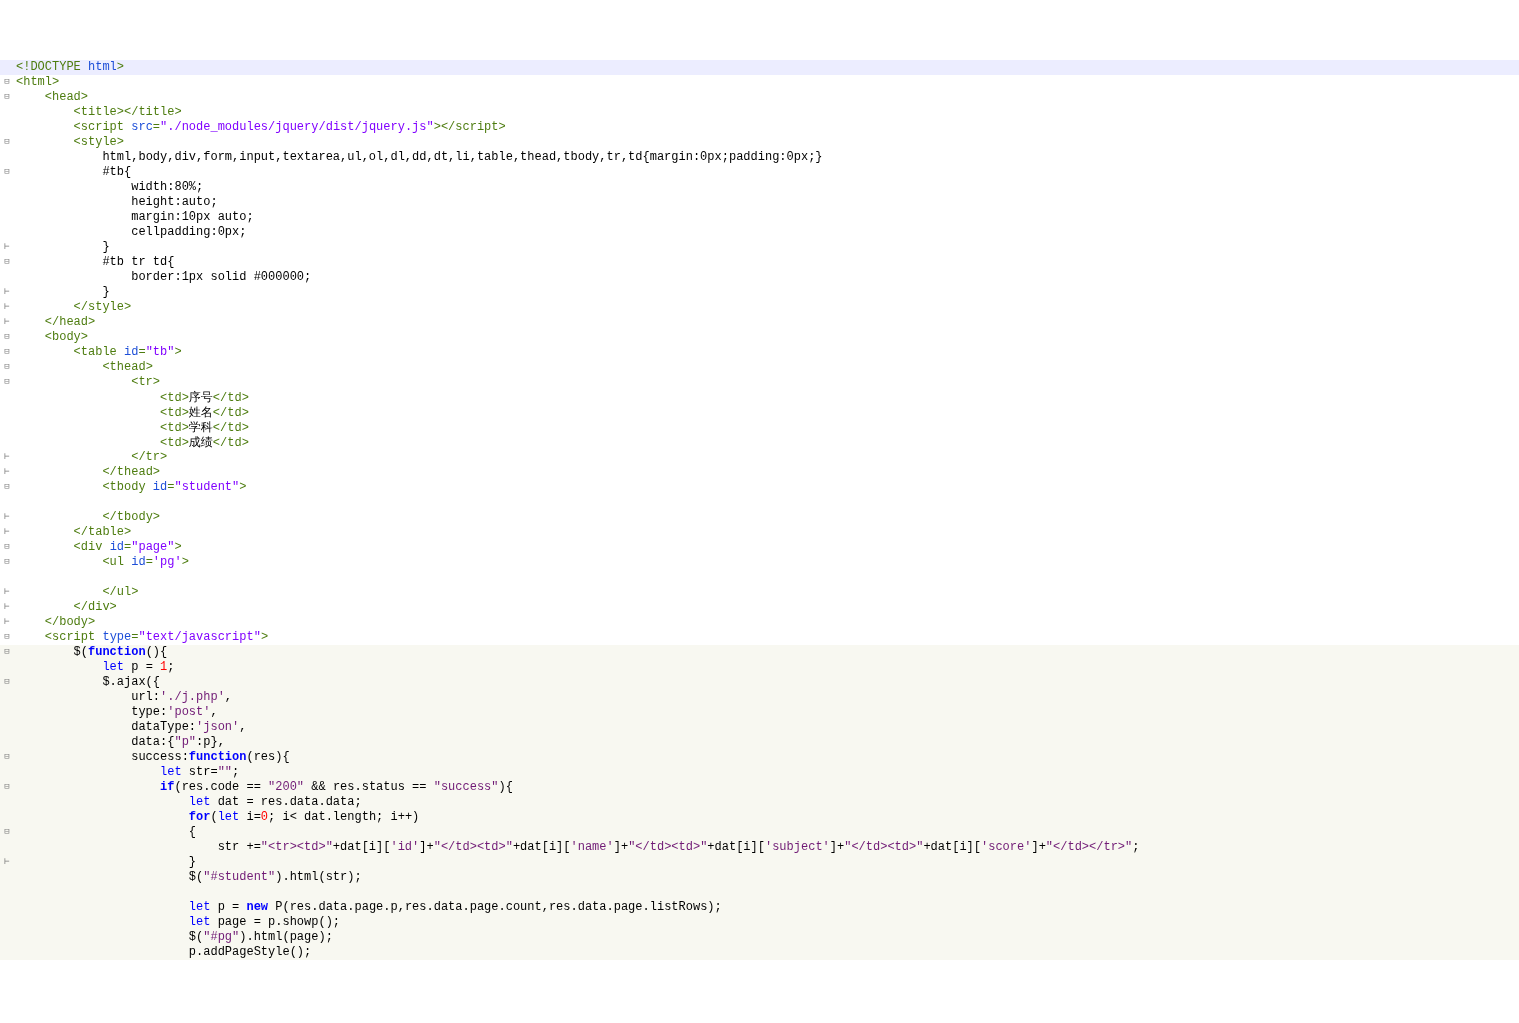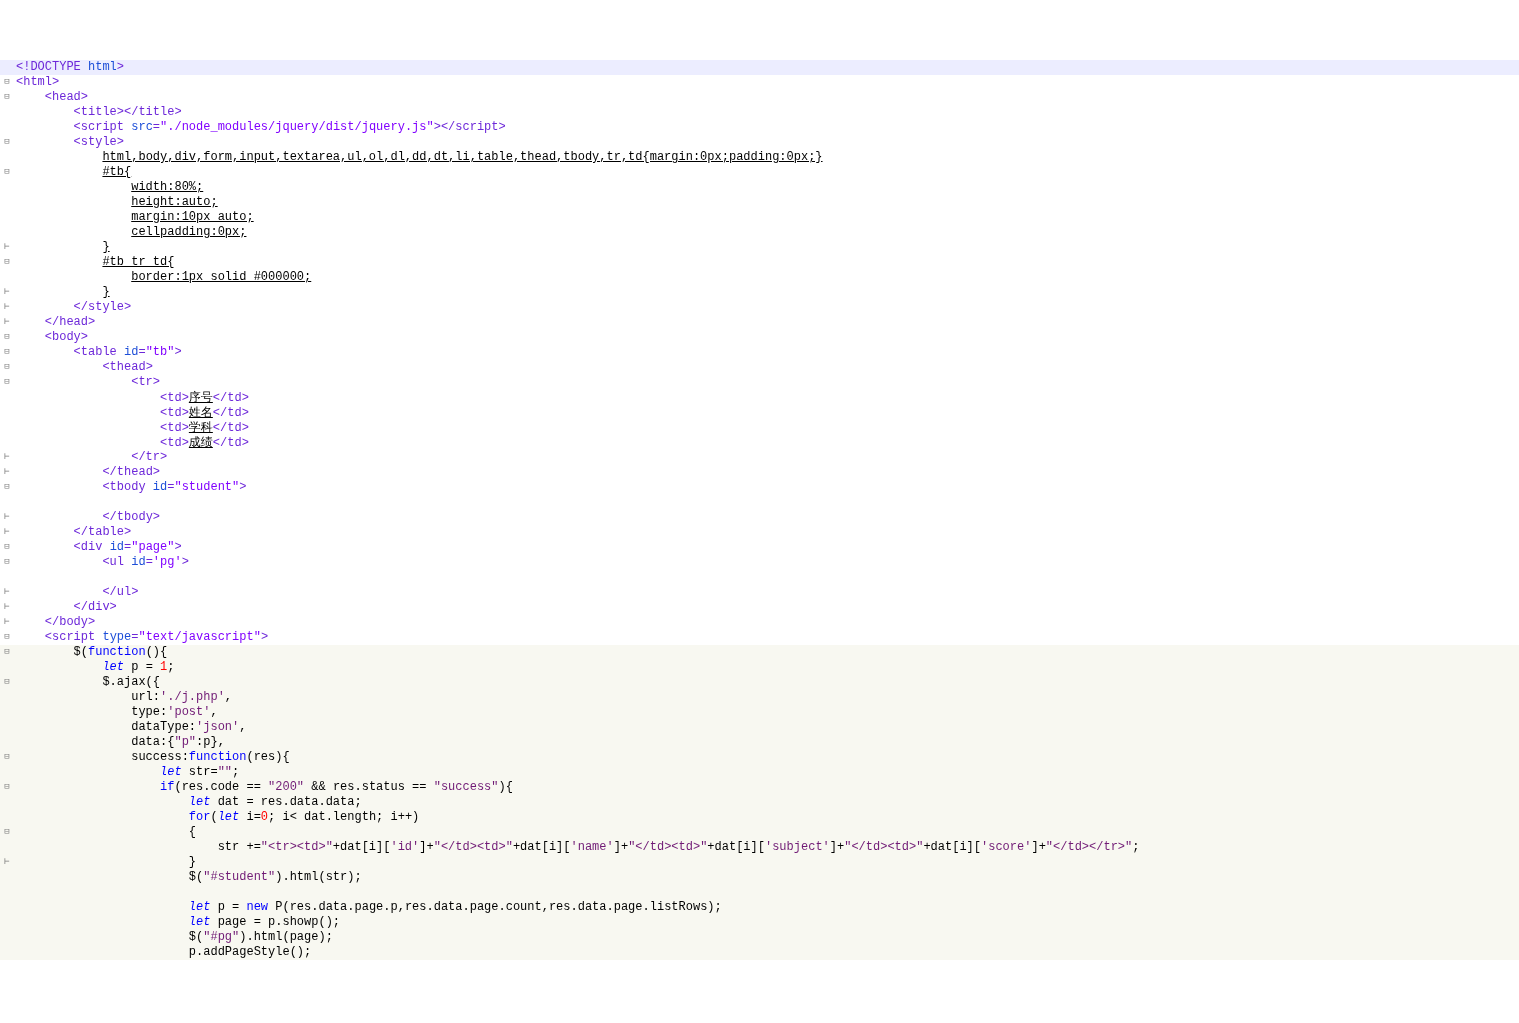"<!DOCTYPE" .tag { color: #6d28d9 -> #4d7c0f }
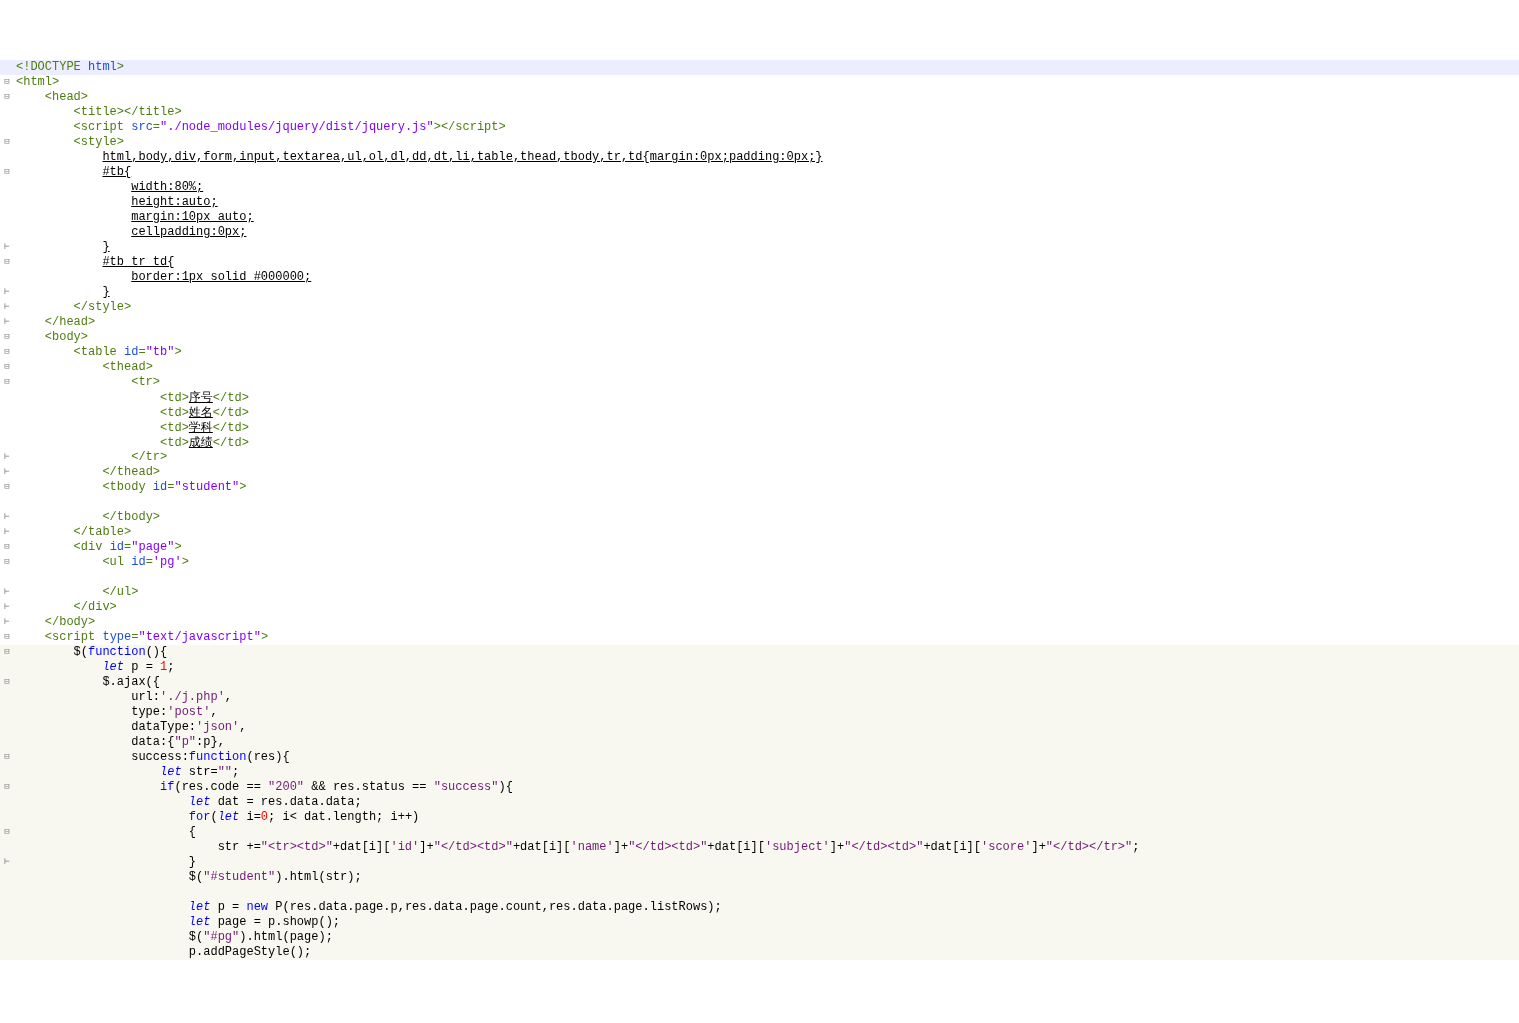"html,body,div,form,input,textarea,ul,ol," .txt { text-decoration: underline -> none }
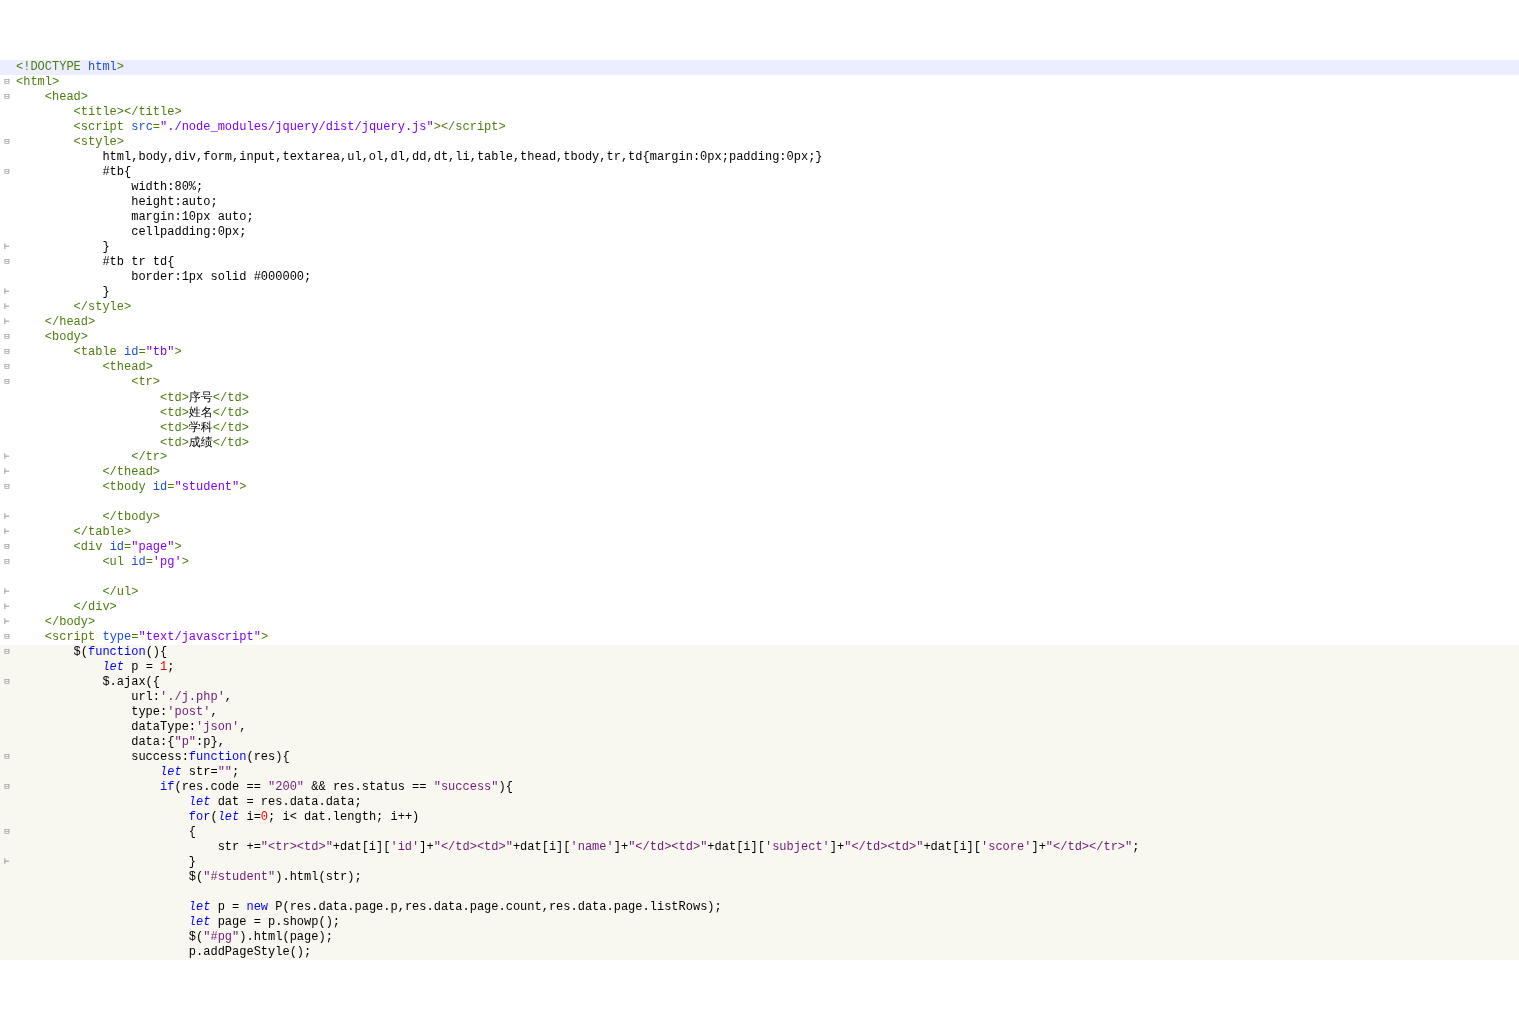"function" .kw { font-weight: normal -> bold }
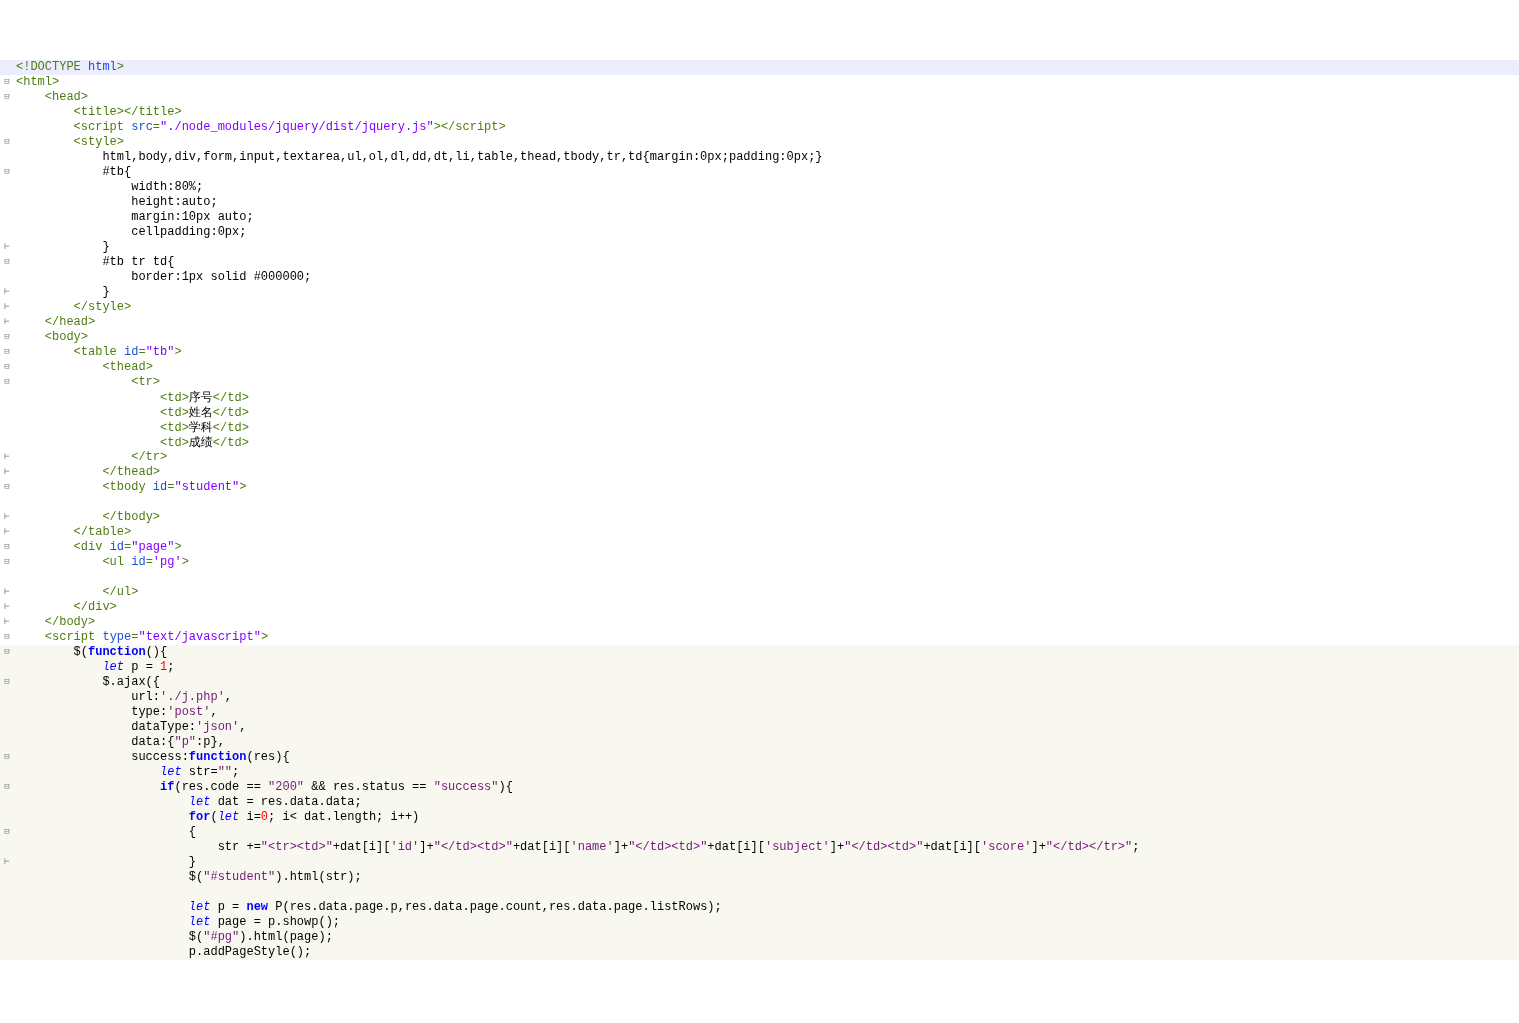"let" .kw2 { font-style: italic -> none }
